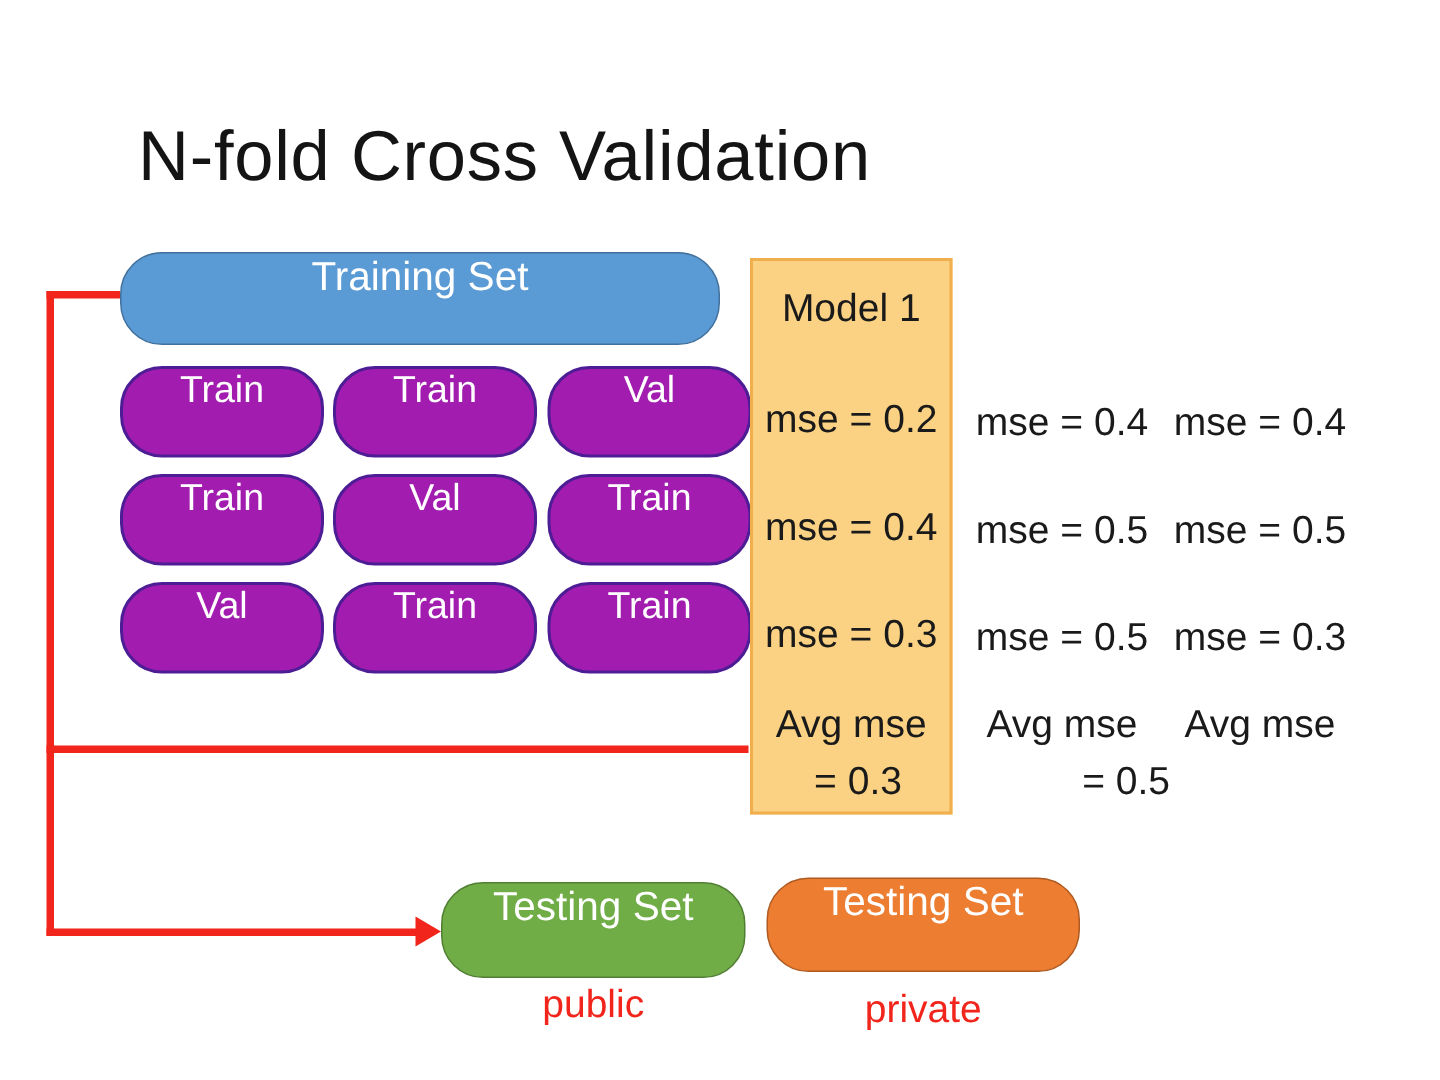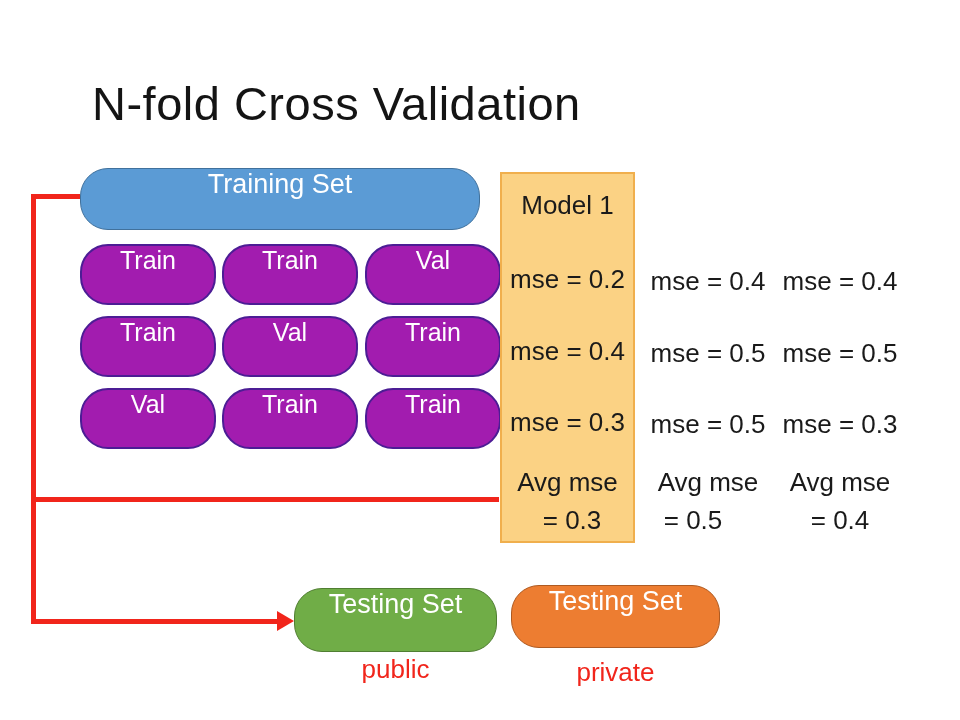"= 0.5" div.mtext { left: 625px -> 644px; text-align: none -> right }
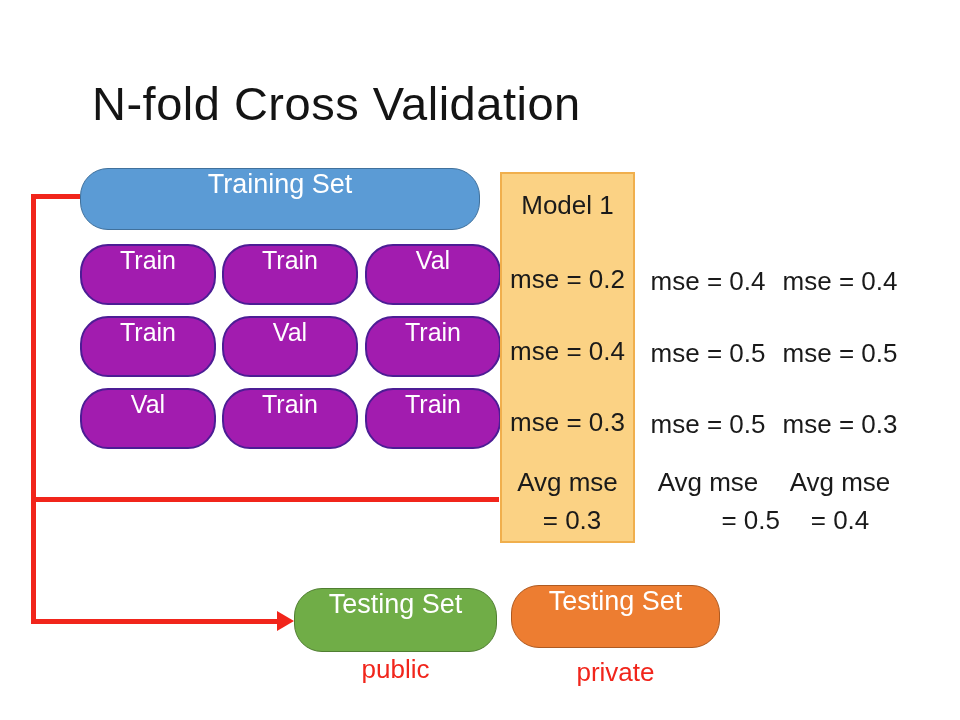"= 0.4" div.mtext { html: <div>= 0.4</div> -> none }
